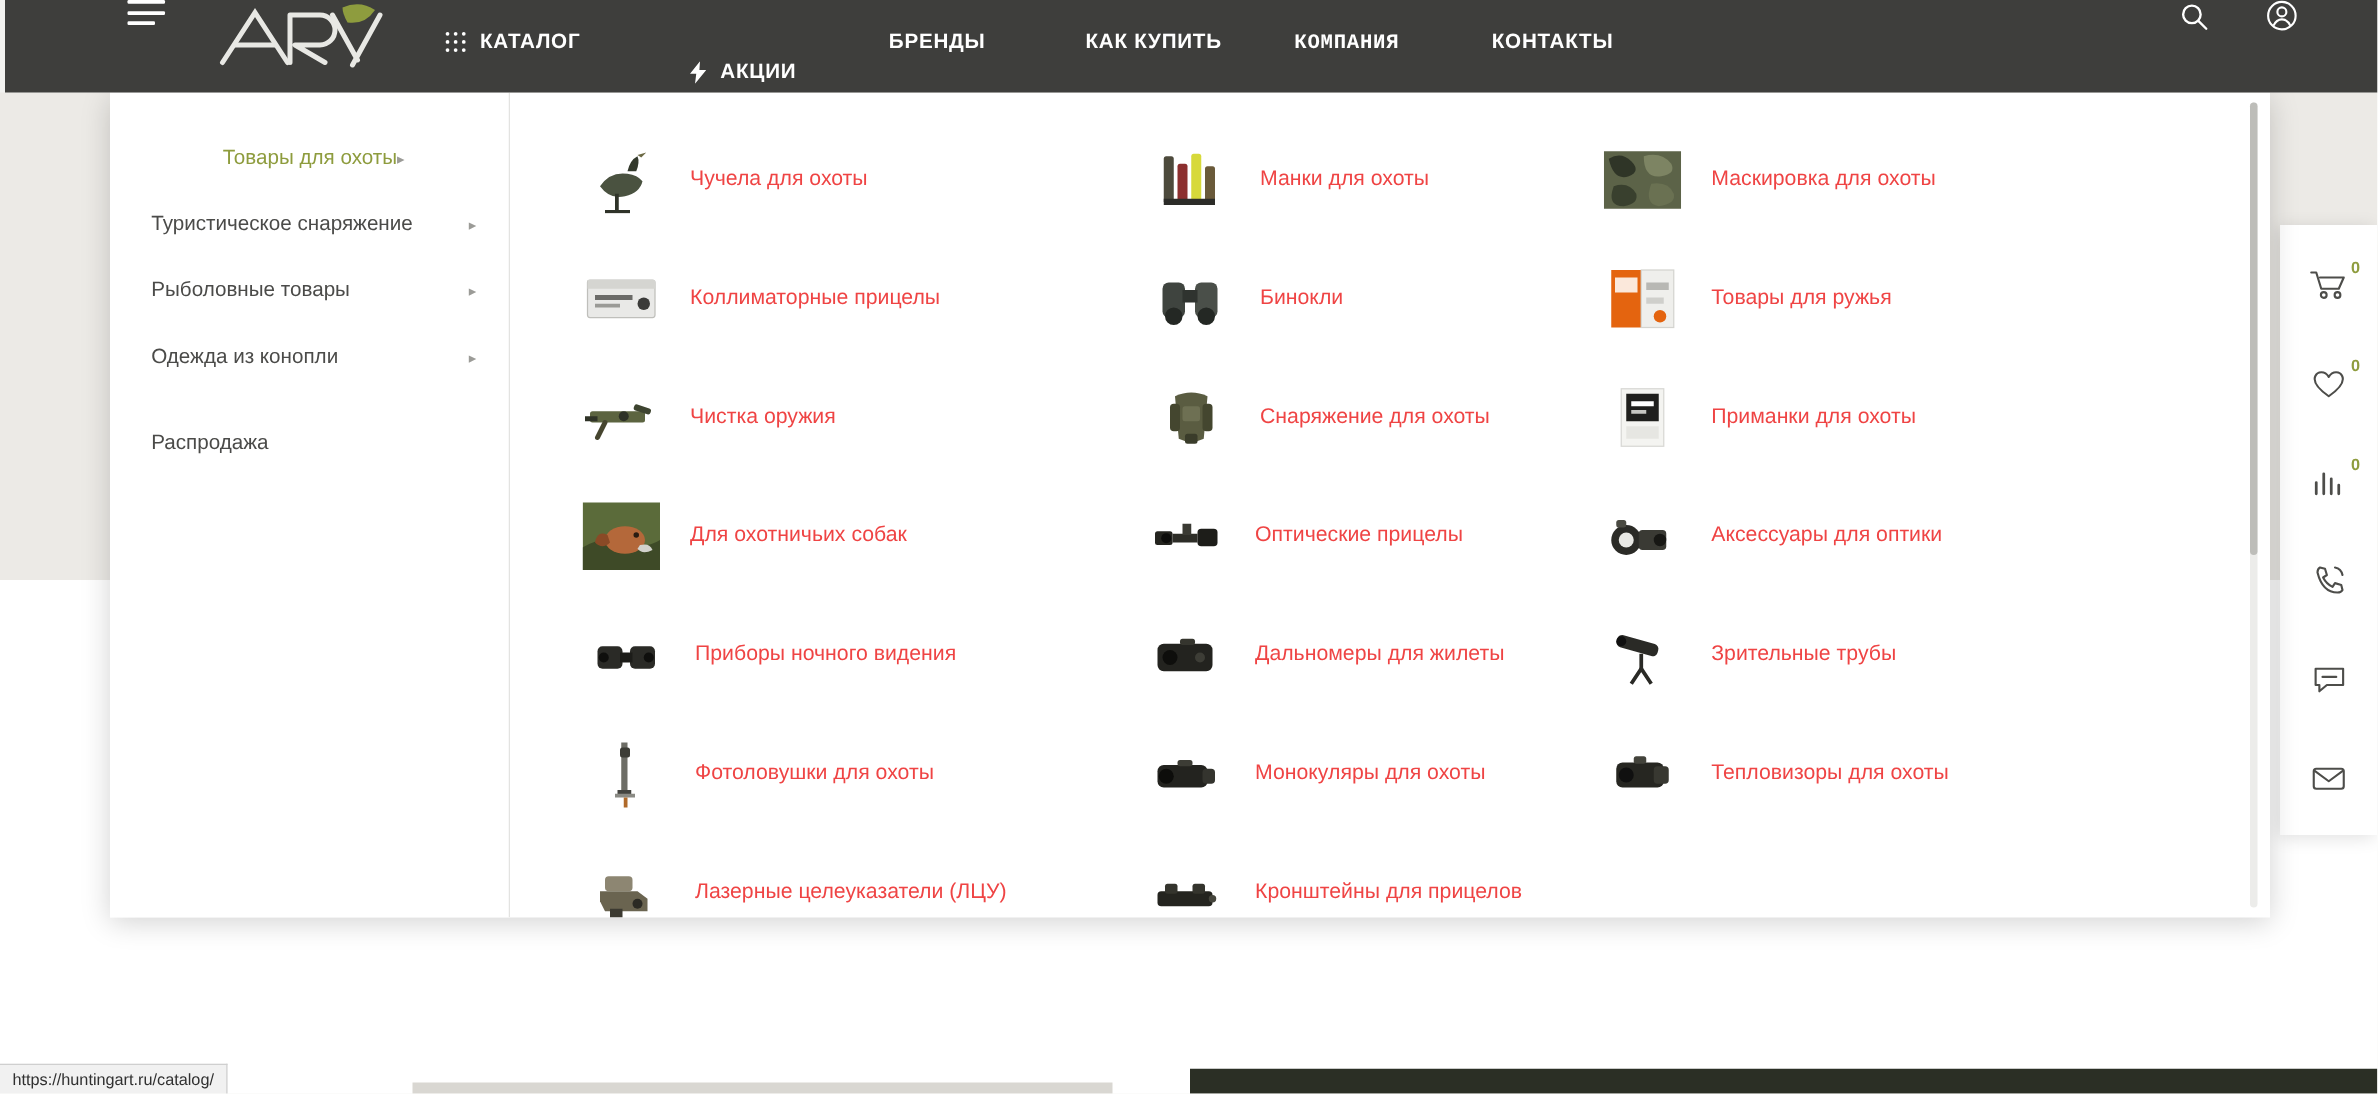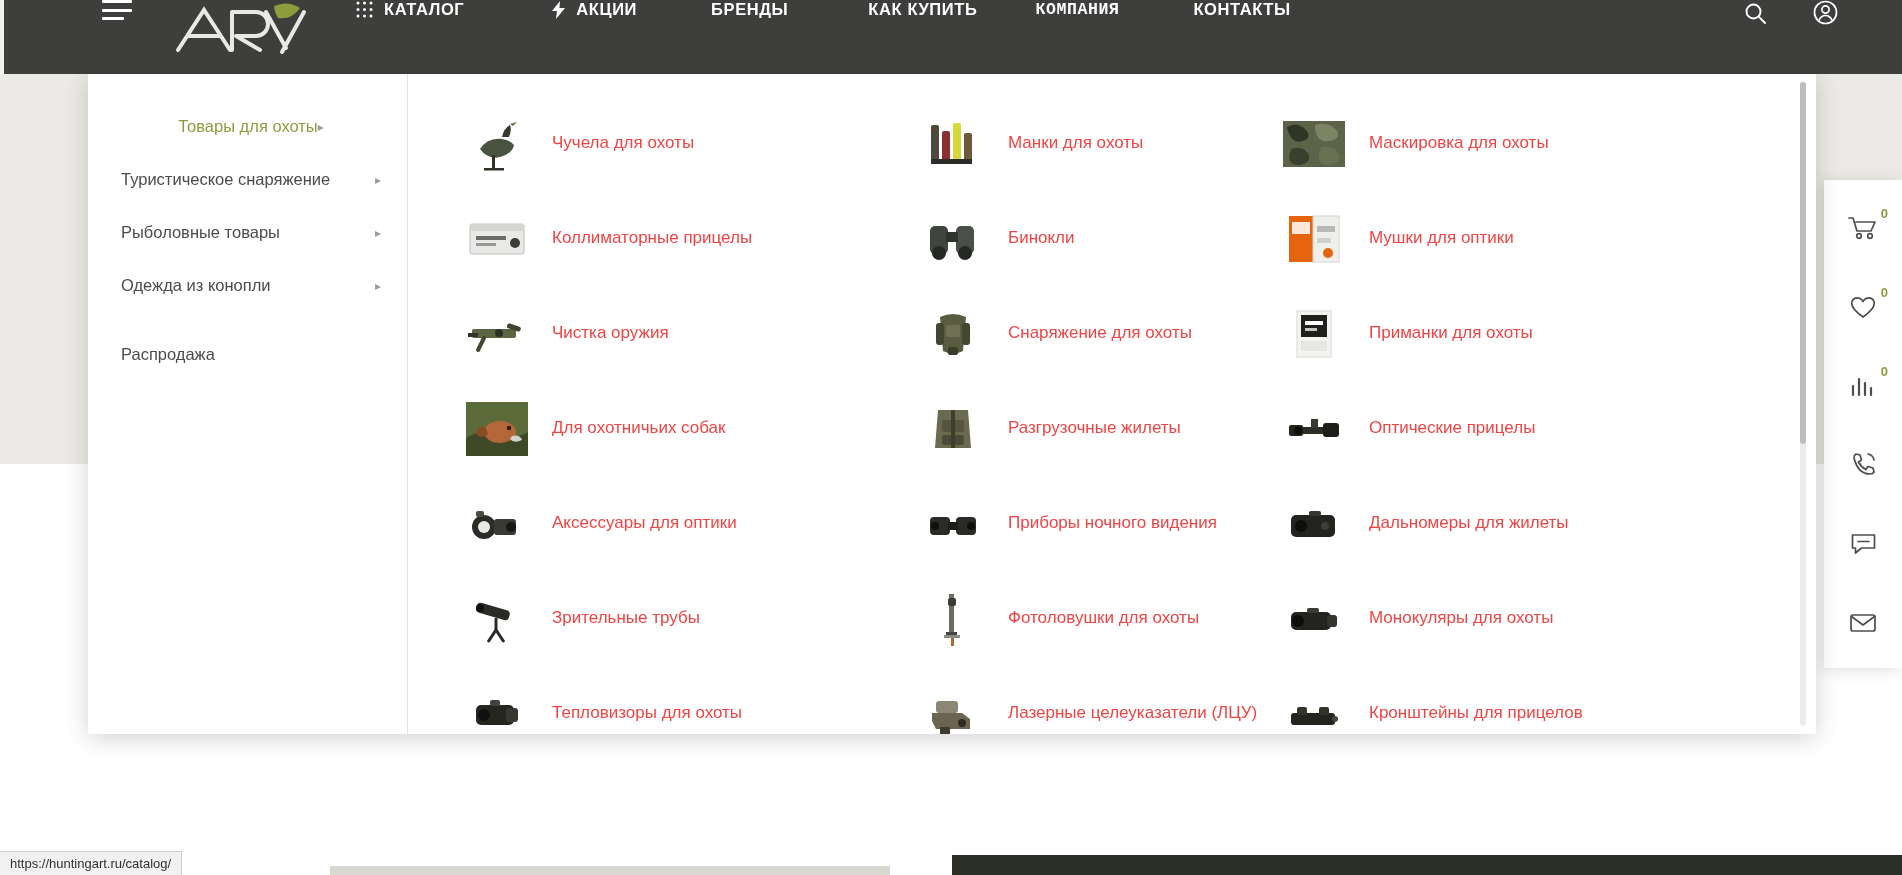"АКЦИИ" .nav-item.second { margin-top: none -> 48px }
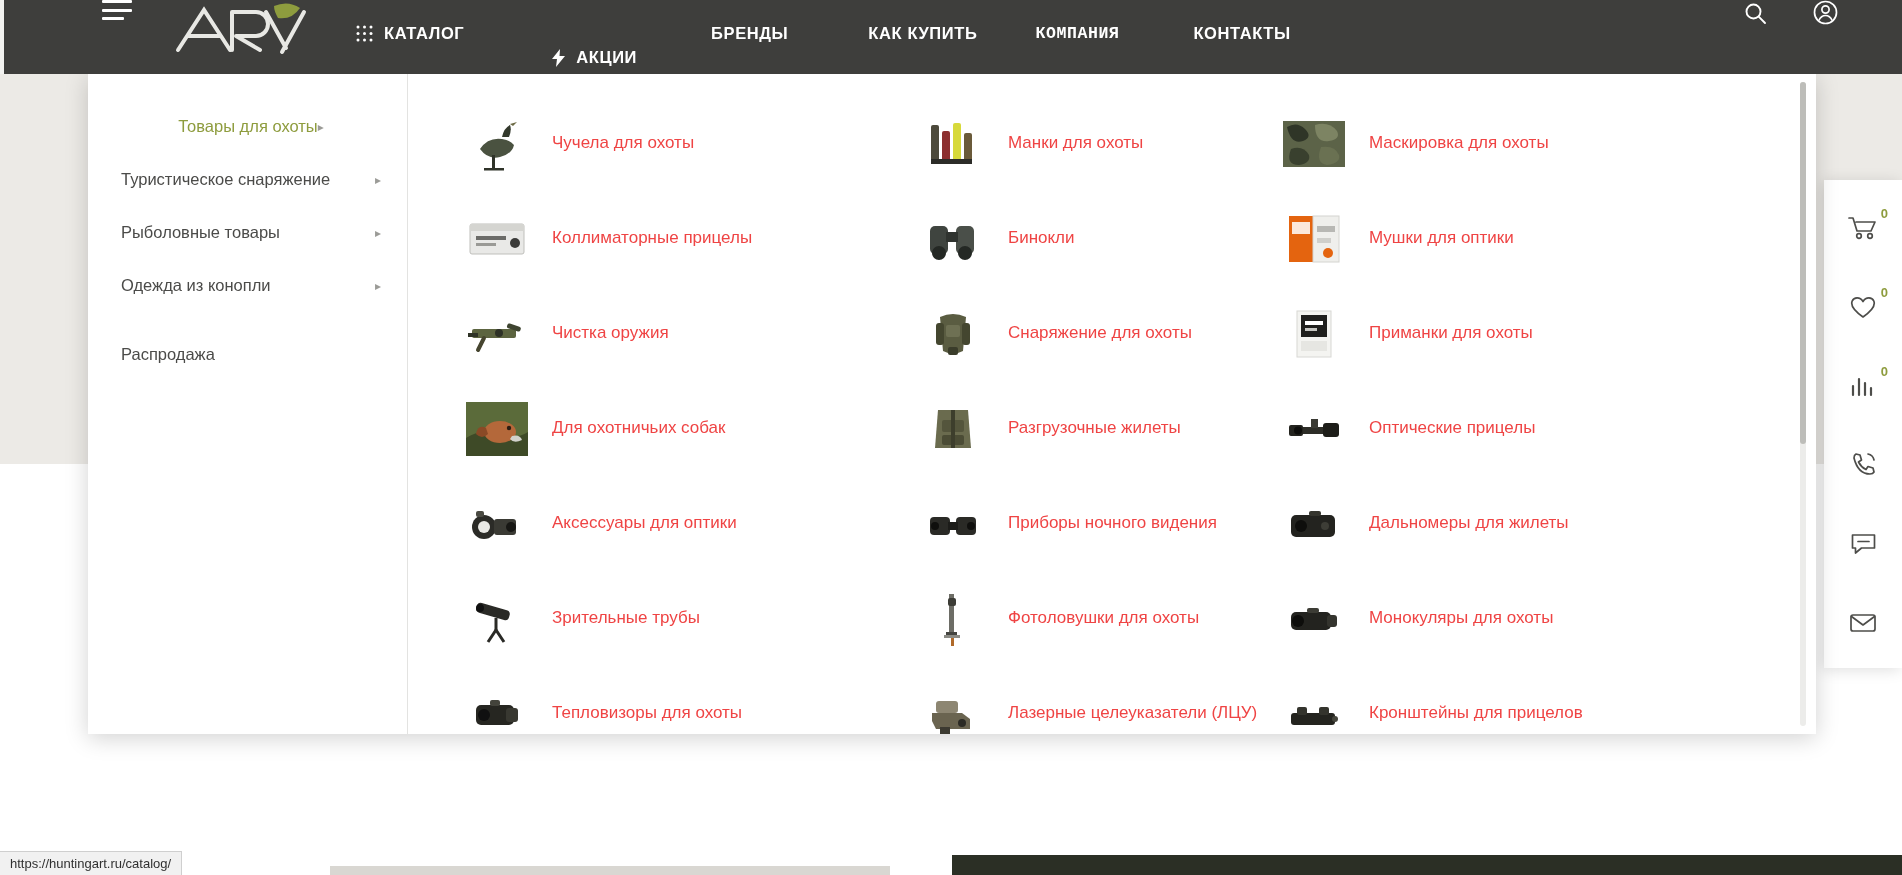"Мушки для оптики" span.cat-label { text: Мушки для оптики -> Товары для ружья }
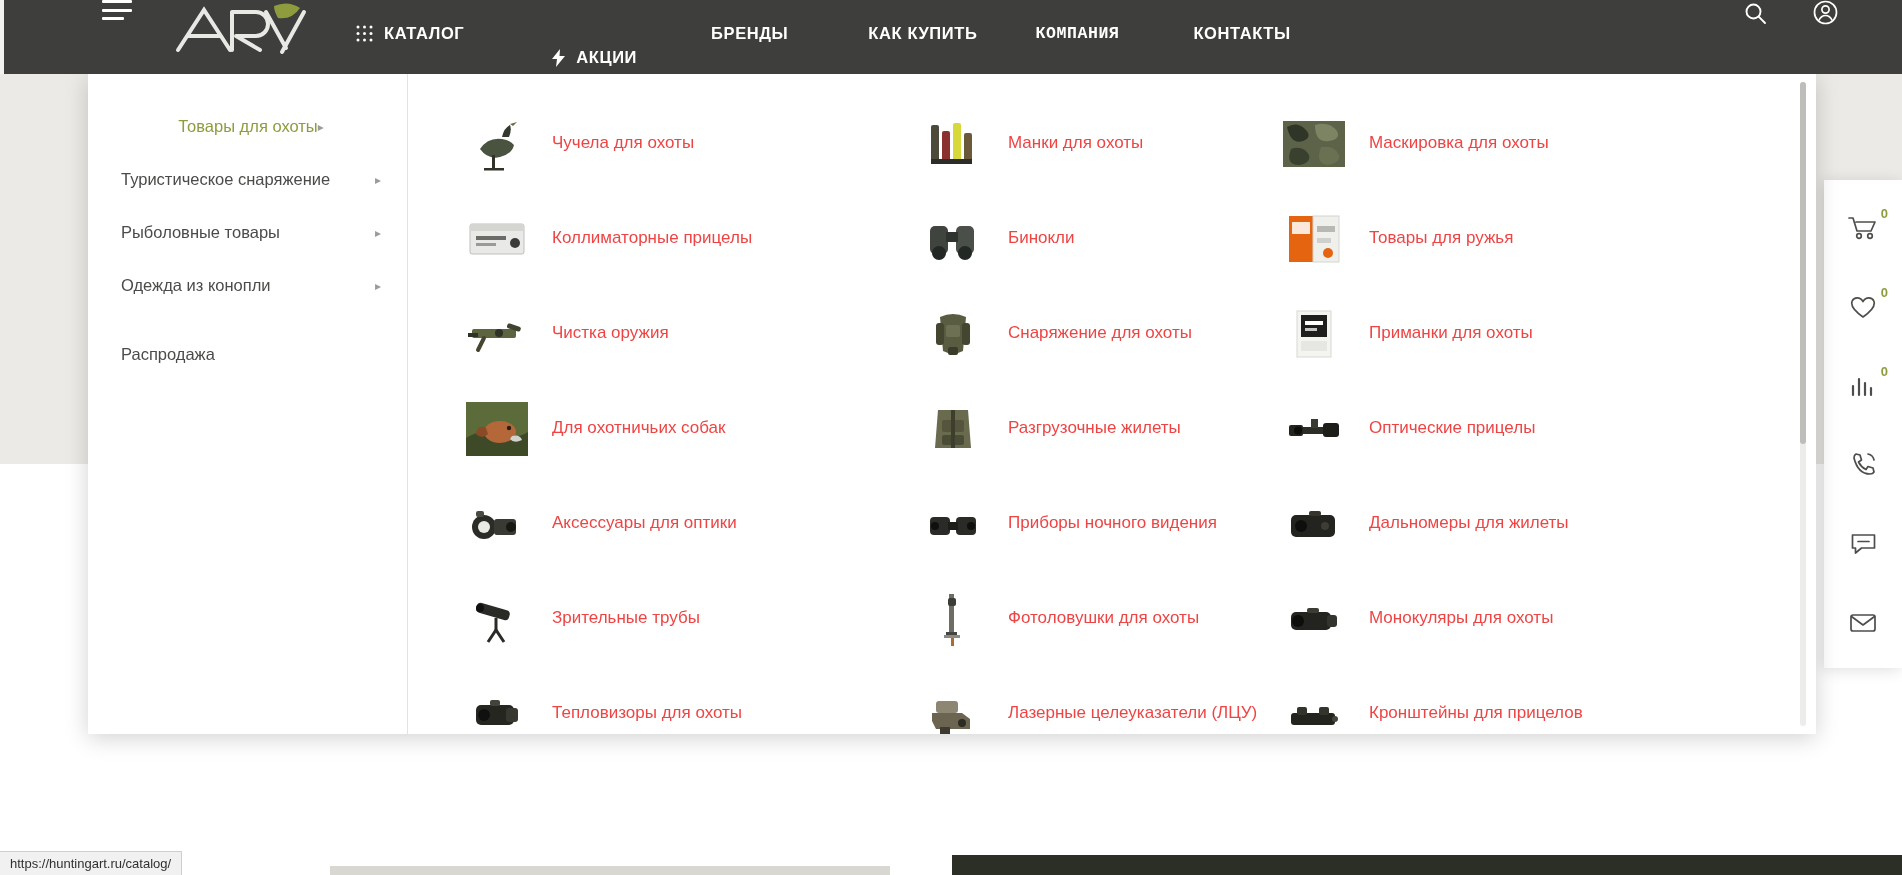"Разгрузочные жилеты" div.cat-cell { html: <div> <span> <svg> <path></path> <rect></rect> <rect></rect> <rect></rect> </svg> </span> <span>Разгрузочные жилеты</span> </div> -> none }
